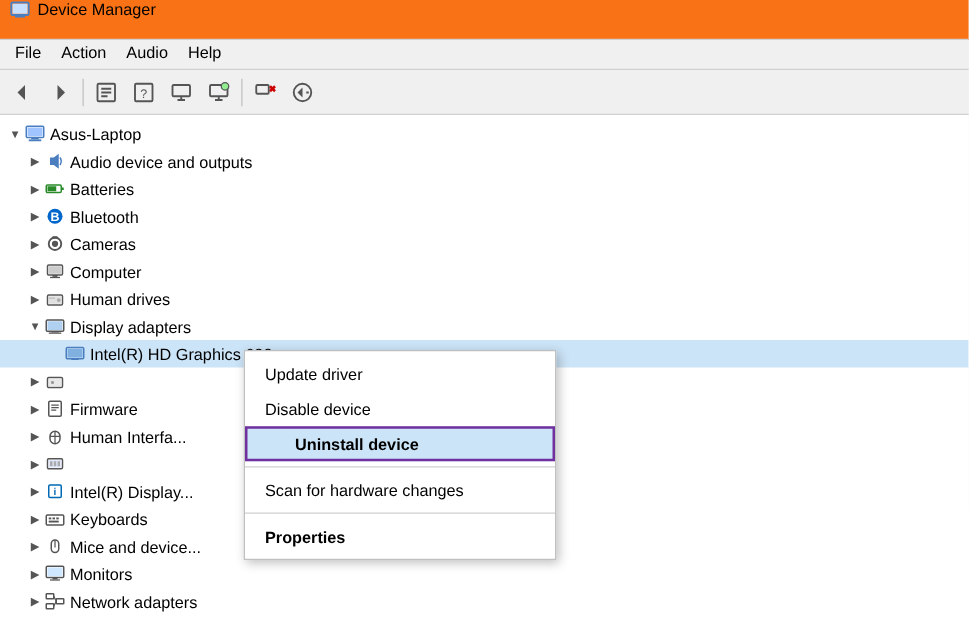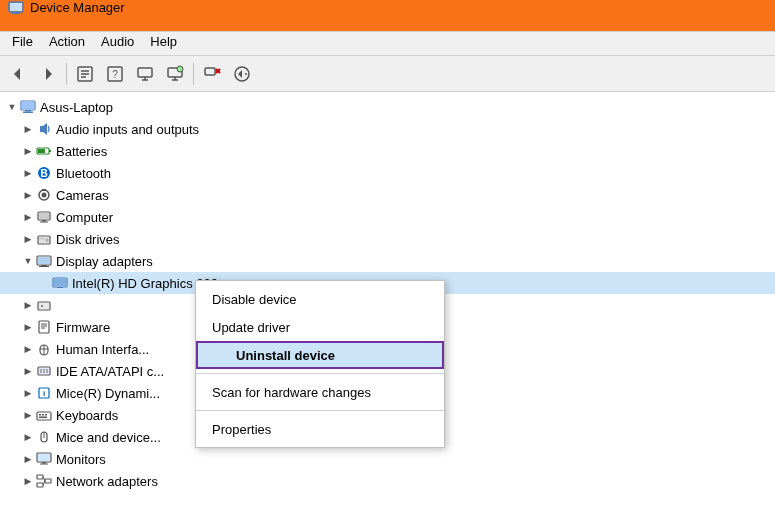"Audio inputs and outputs" span.tree-label { text: inputs -> device }
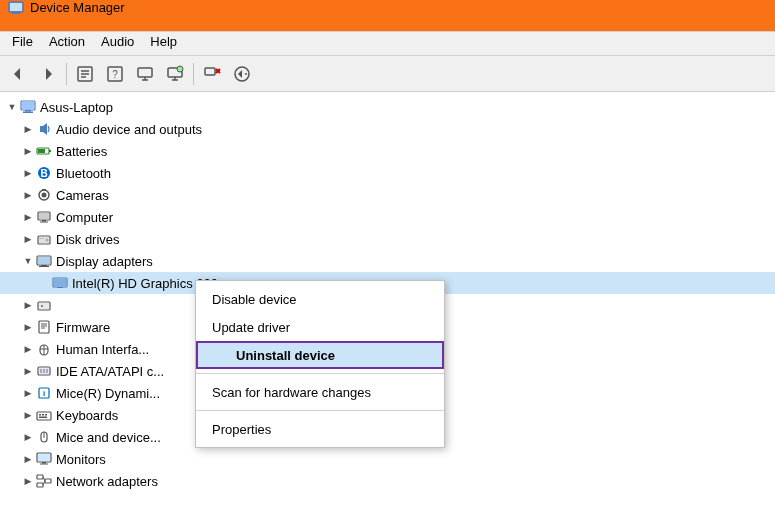"Disk drives" span.tree-label { text: Disk -> Human }
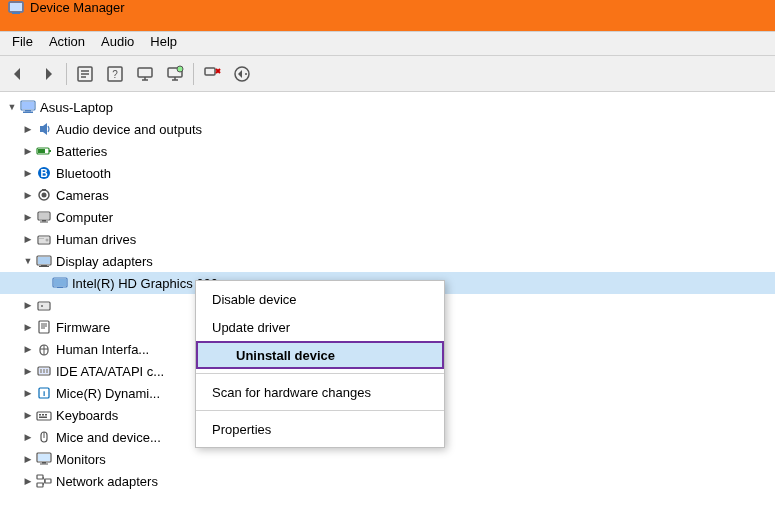"Disable device" div.context-menu-item { order: before "Update driver" -> after "Update driver" }
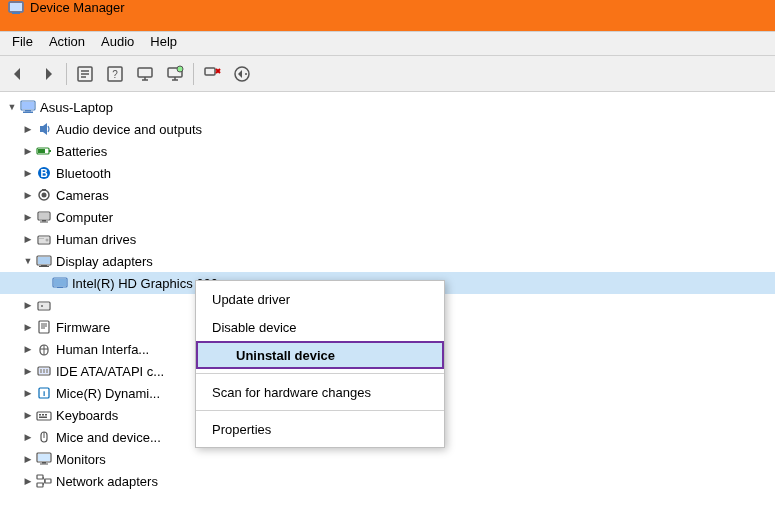"IDE ATA/ATAPI c..." span.tree-label { html: <span>IDE ATA/ATAPI c...</span> -> none }
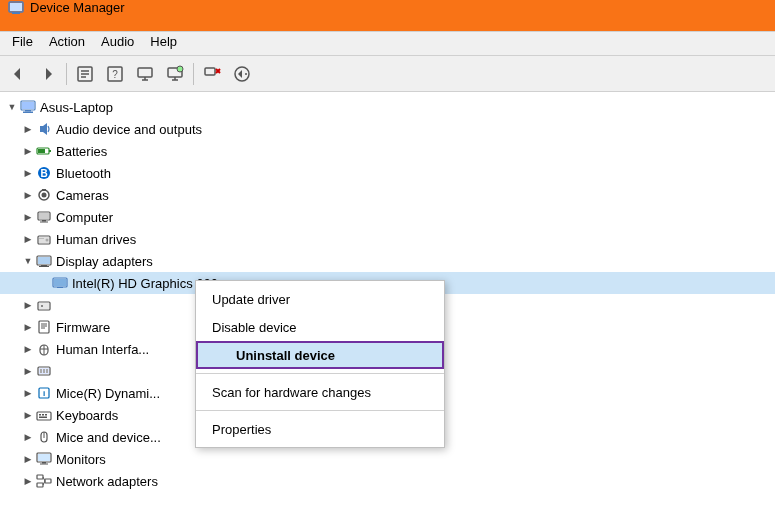"Mice(R) Dynami..." span.tree-label { text: Mice(R) Dynami -> Intel(R) Display }
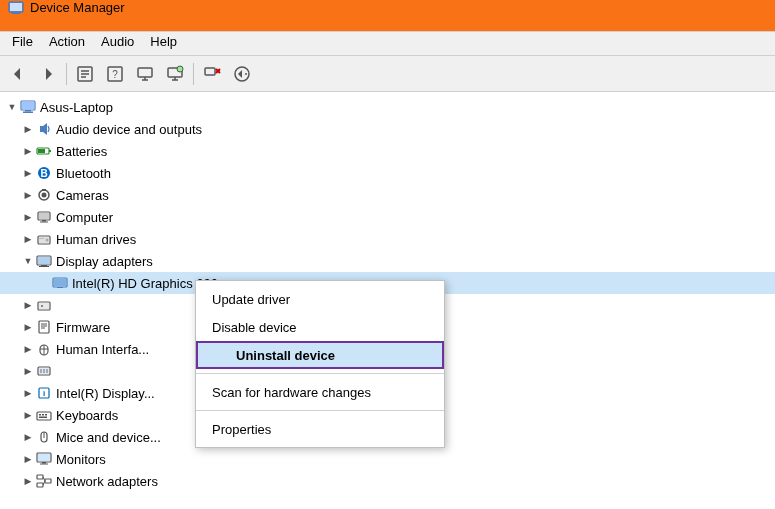"Properties" div.context-menu-item { font-weight: normal -> bold }
